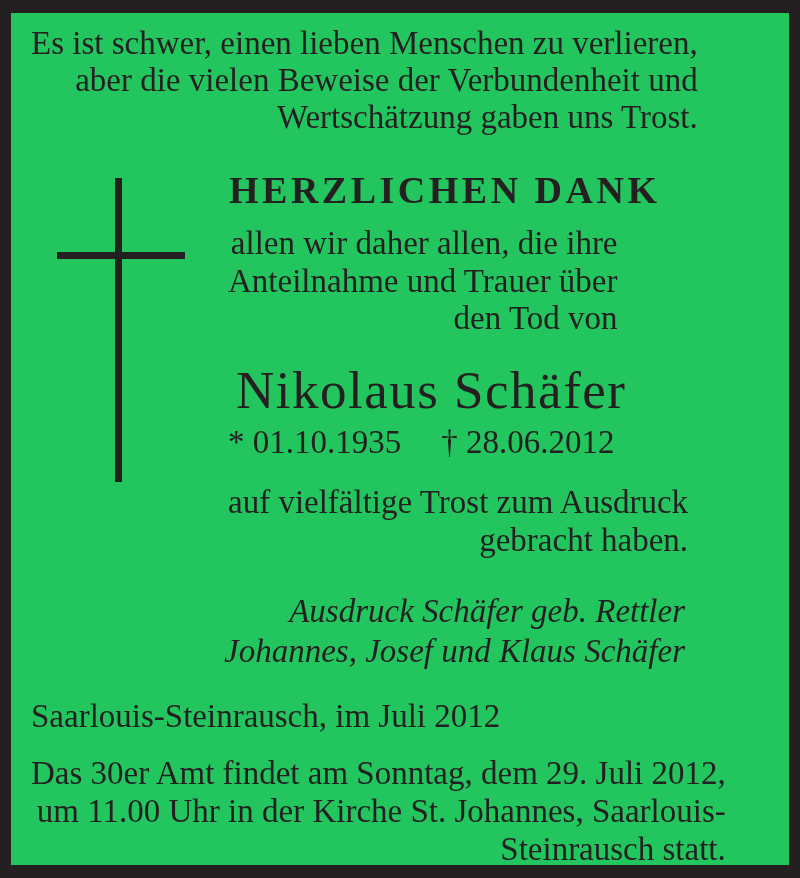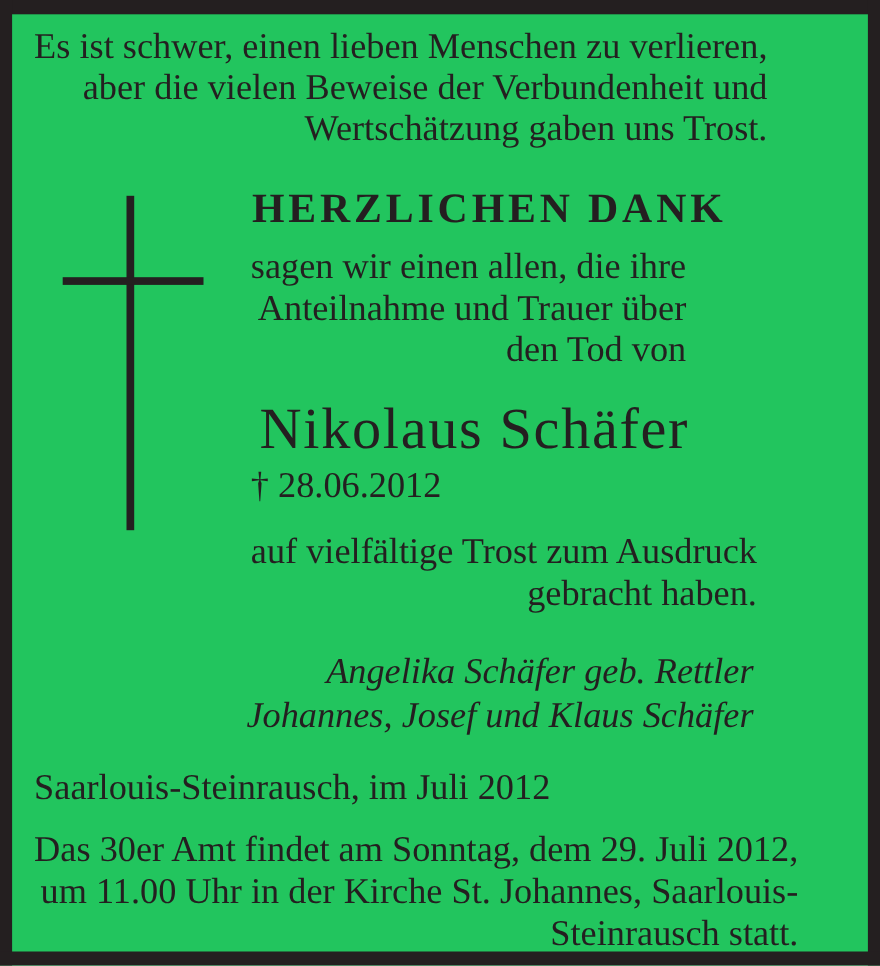"sagen wir einen allen, die" div.line { text: sagen wir einen -> allen wir daher }
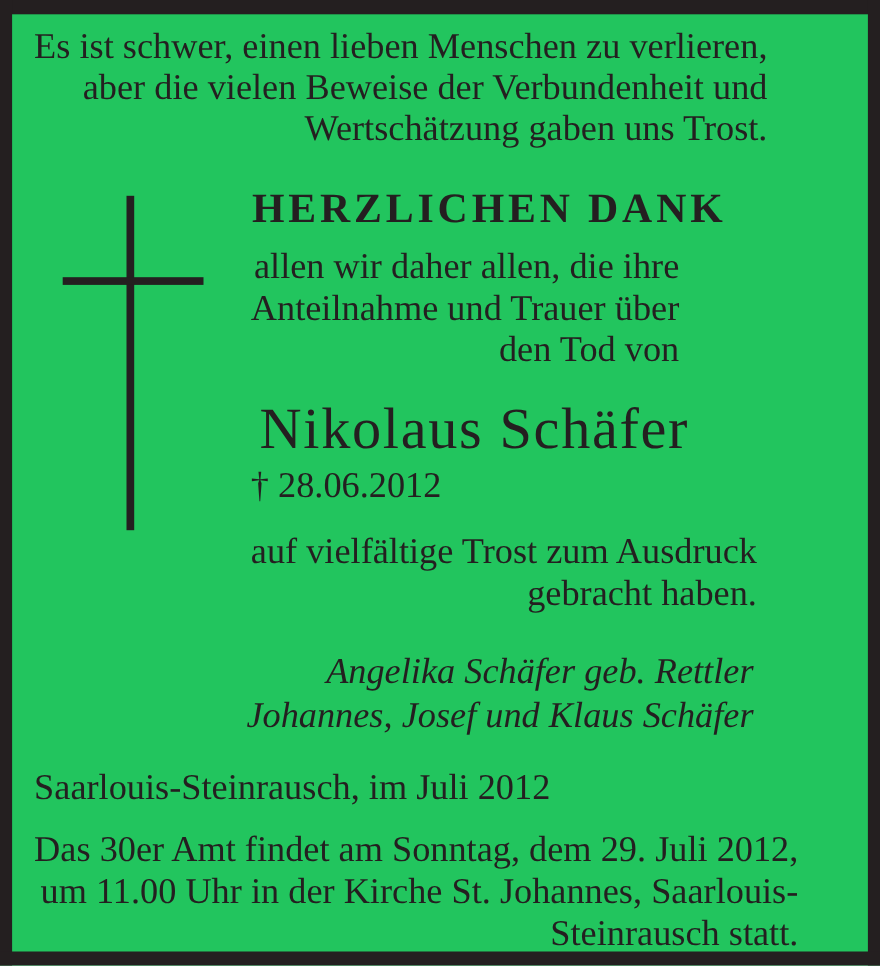"* 01.10.1935" span { html: none -> <span>* 01.10.1935</span> }
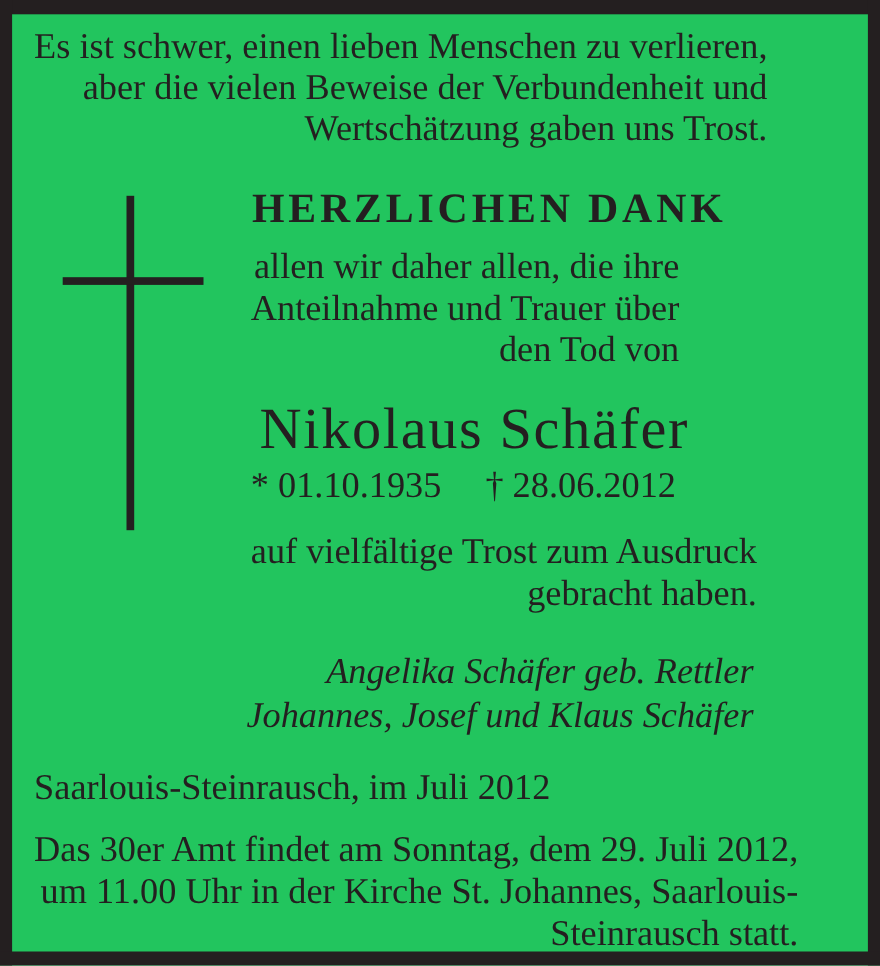"Angelika Schäfer geb. Rettler" div.line { text: Angelika -> Ausdruck }
